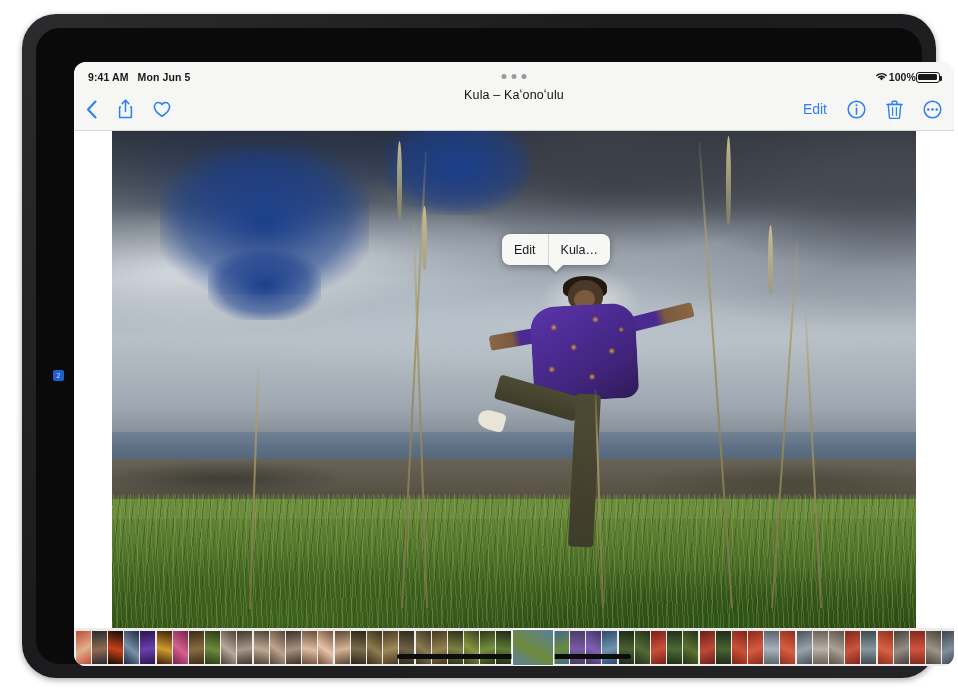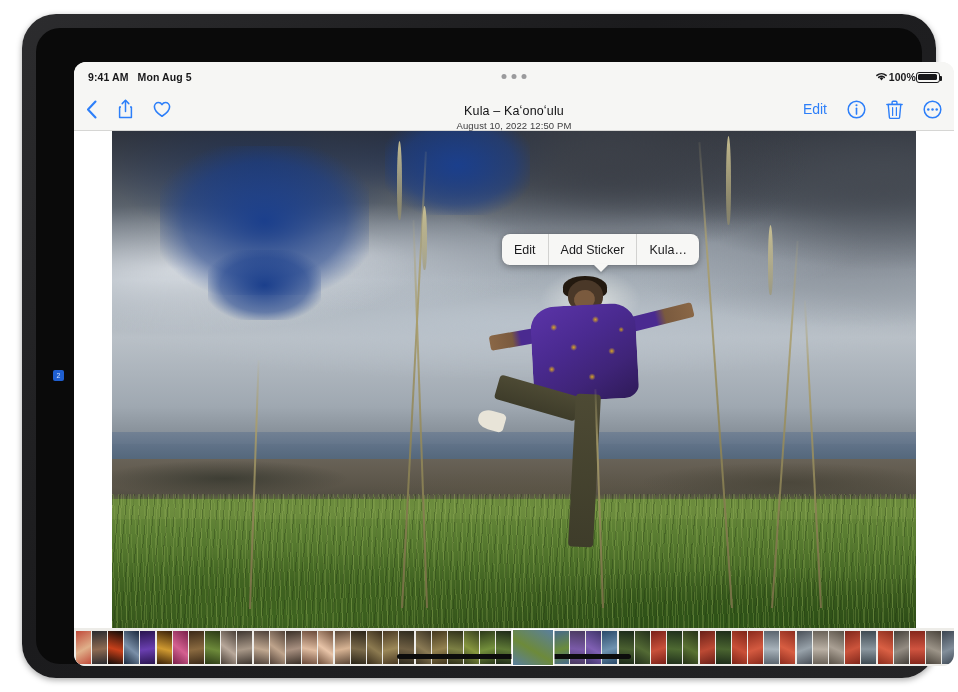"Mon Aug 5" span.status-text { text: Aug -> Jun }
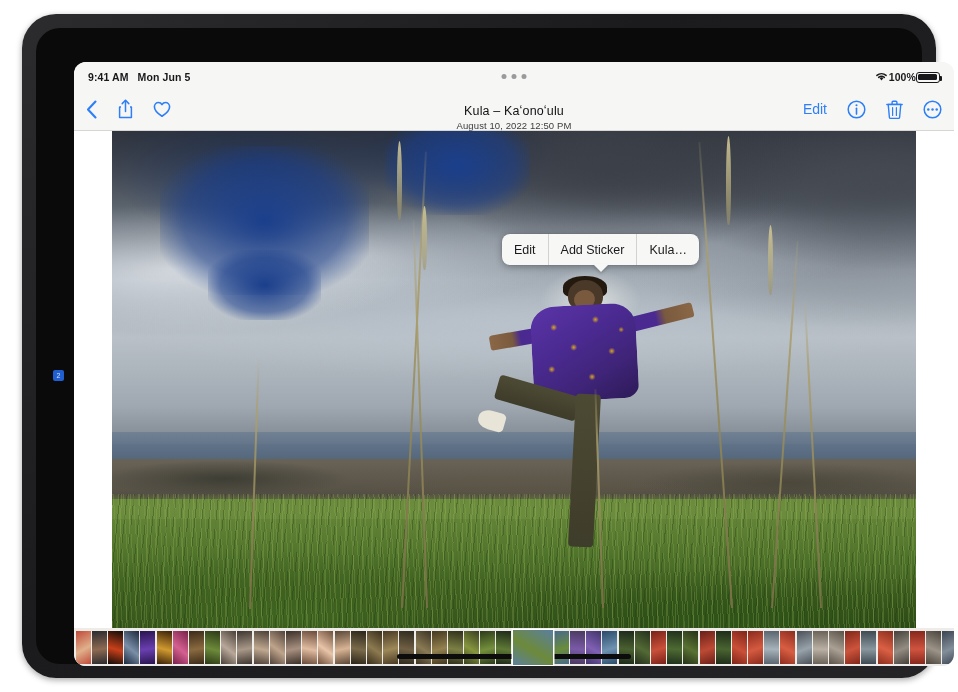"Kula – Kaʻonoʻulu" #nav-title-block { top: 16px -> 0 }
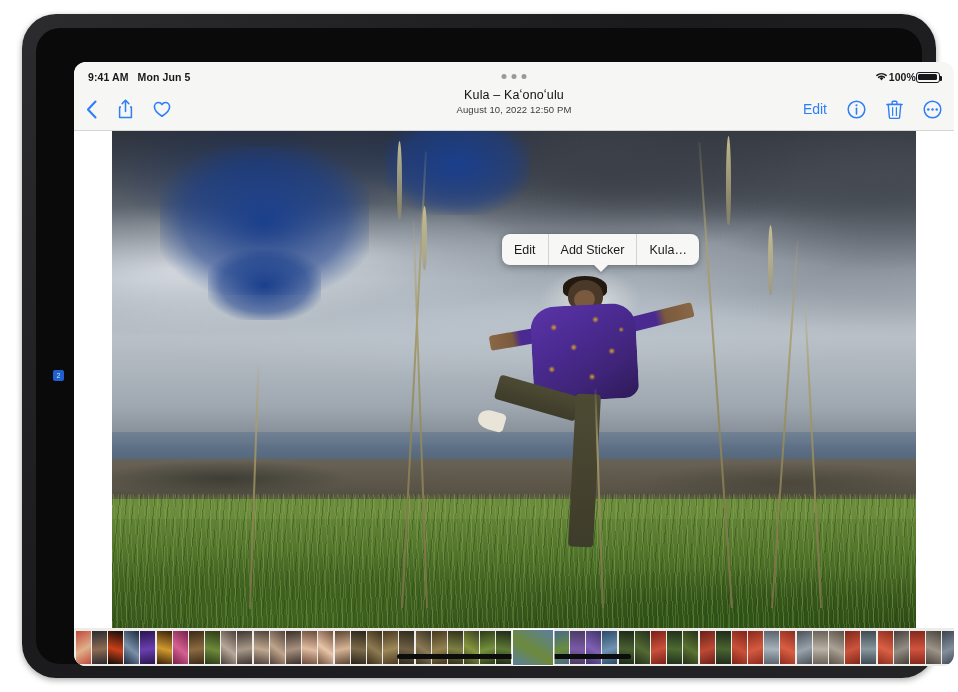"August 10, 2022 12:50 PM" div { html: <div>August 10, 2022 12:50 PM</div> -> none }
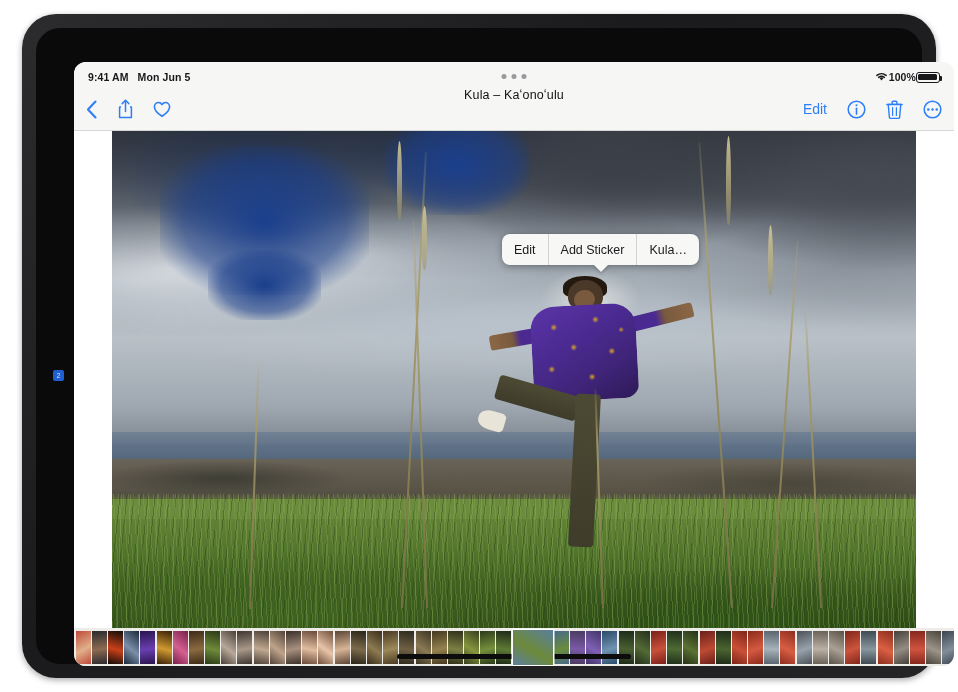"Add Sticker" div.menu-item { html: <div>Add Sticker</div> -> none }
